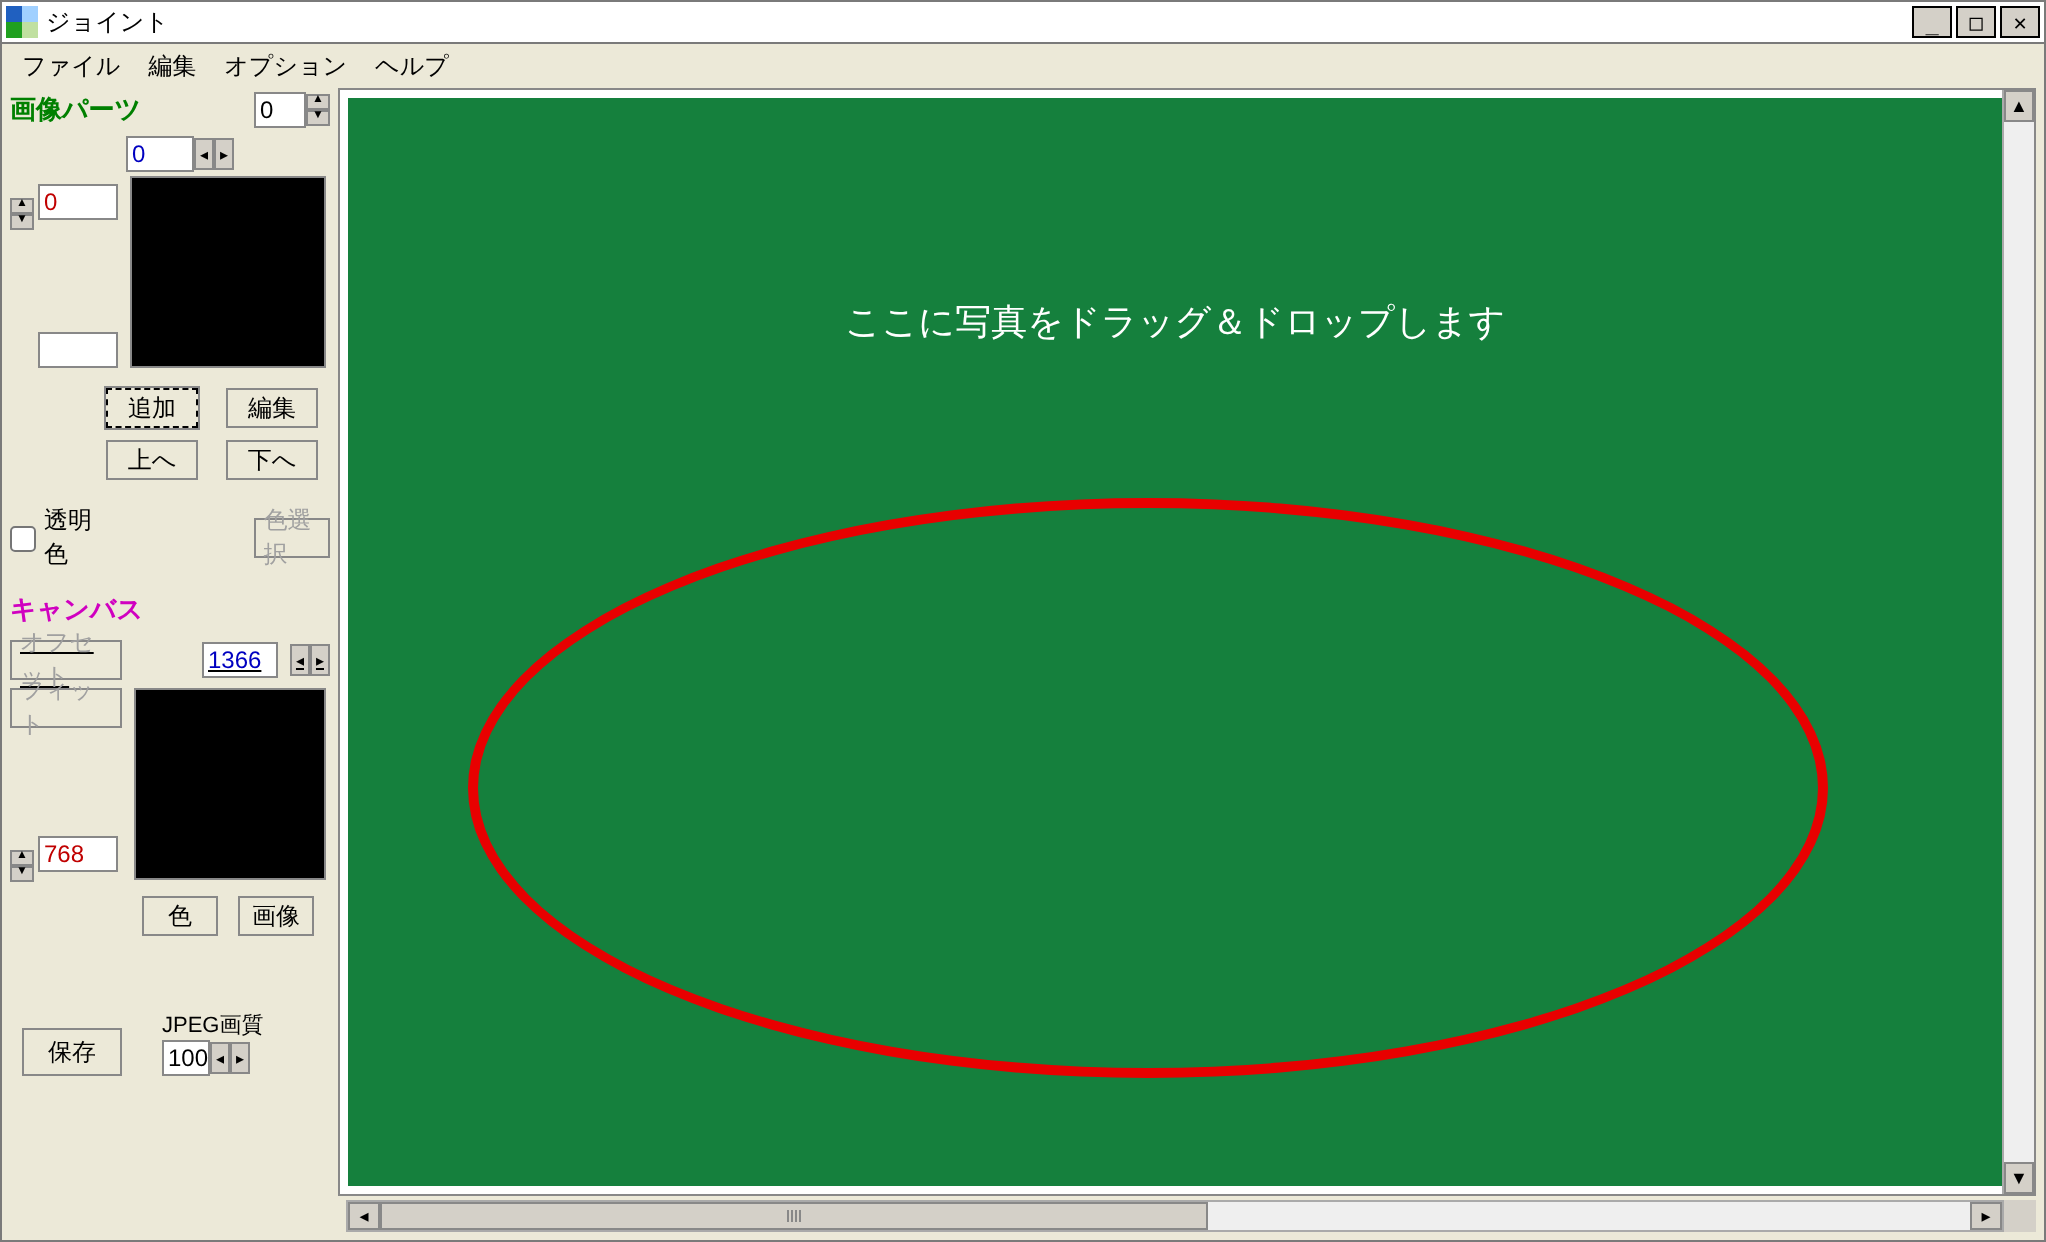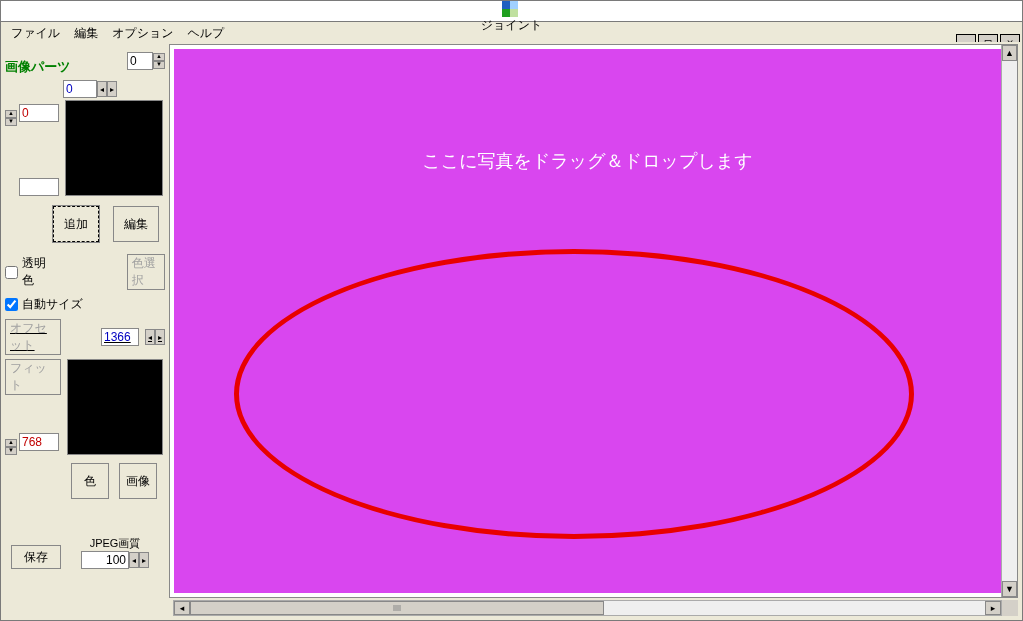"ジョイント" .titlebar { flex-direction: column -> none }
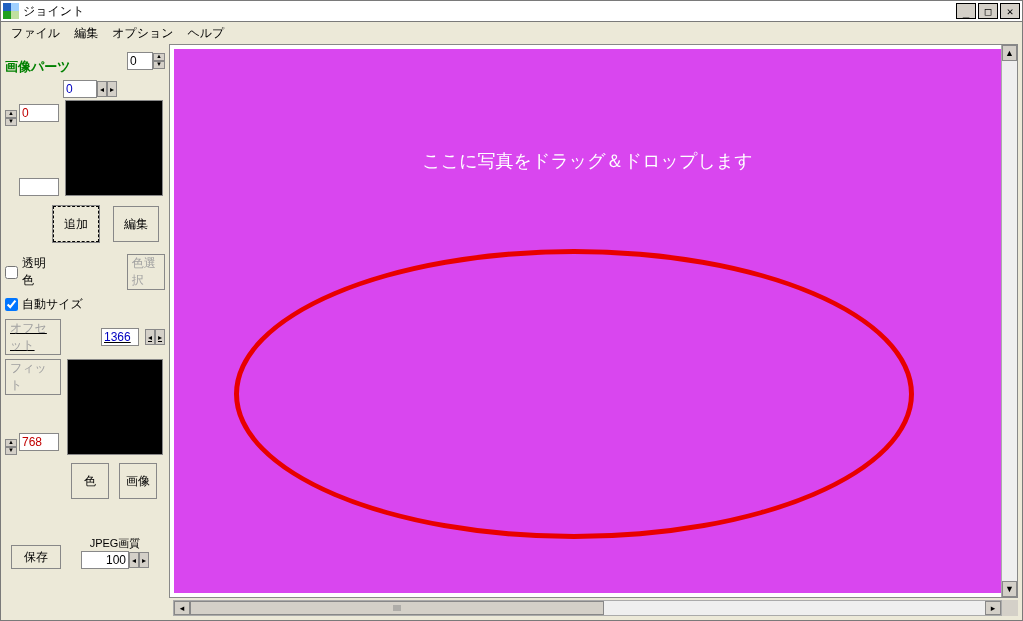"画像パーツ" .section-header { margin-top: 12px -> none }
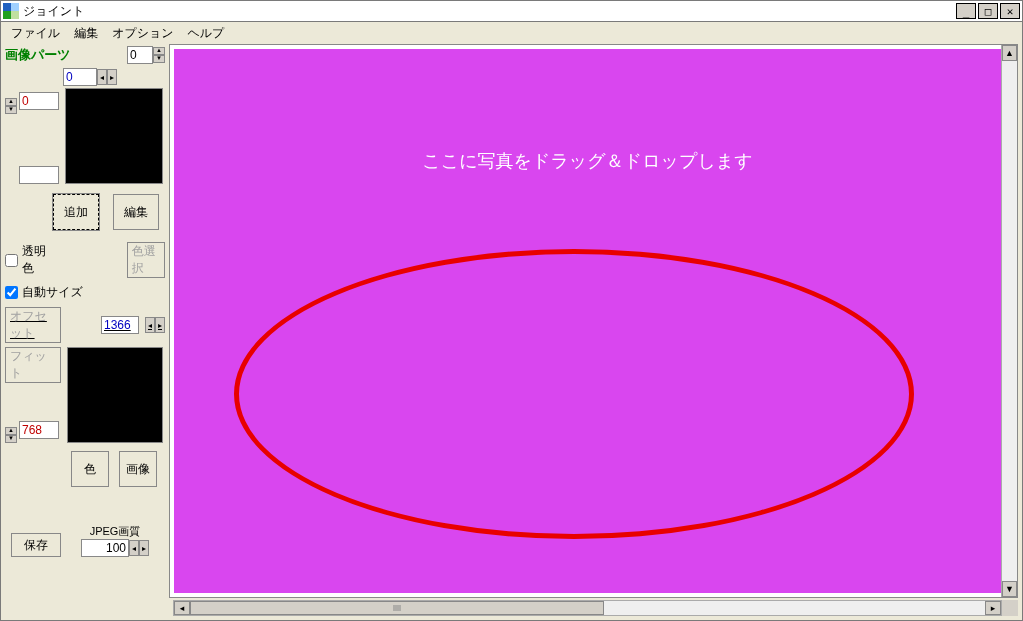"ここに写真をドラッグ＆ドロップします" .canvas-inner { background: #d946ef -> #15803d }
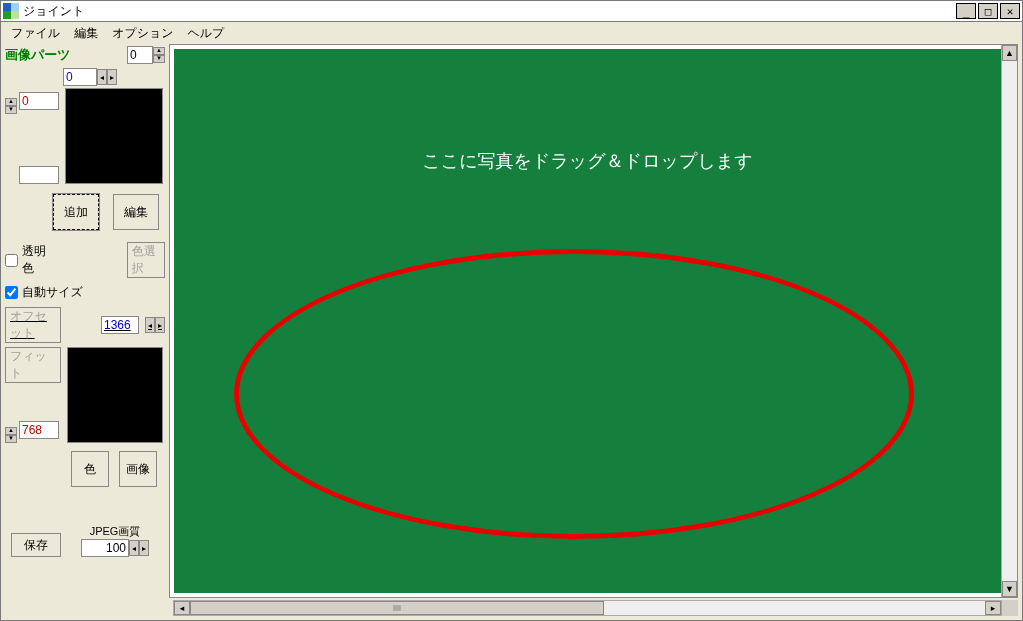"追加" .btn { height: 36px -> 20px }
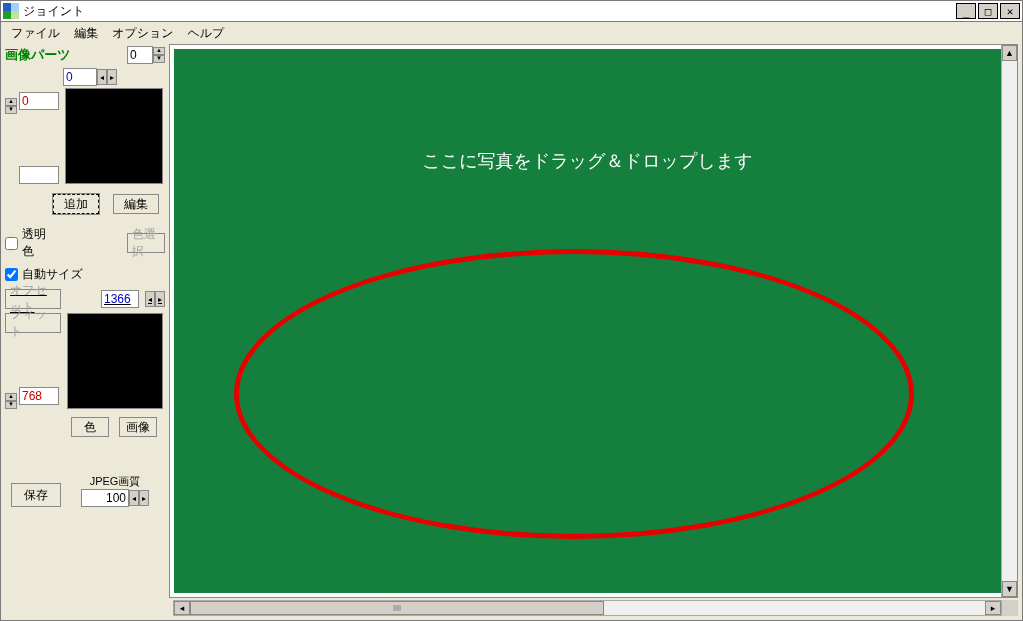"上へ" div.row { html: none -> <div> <div>上へ</div> <div>下へ</div> </div> }
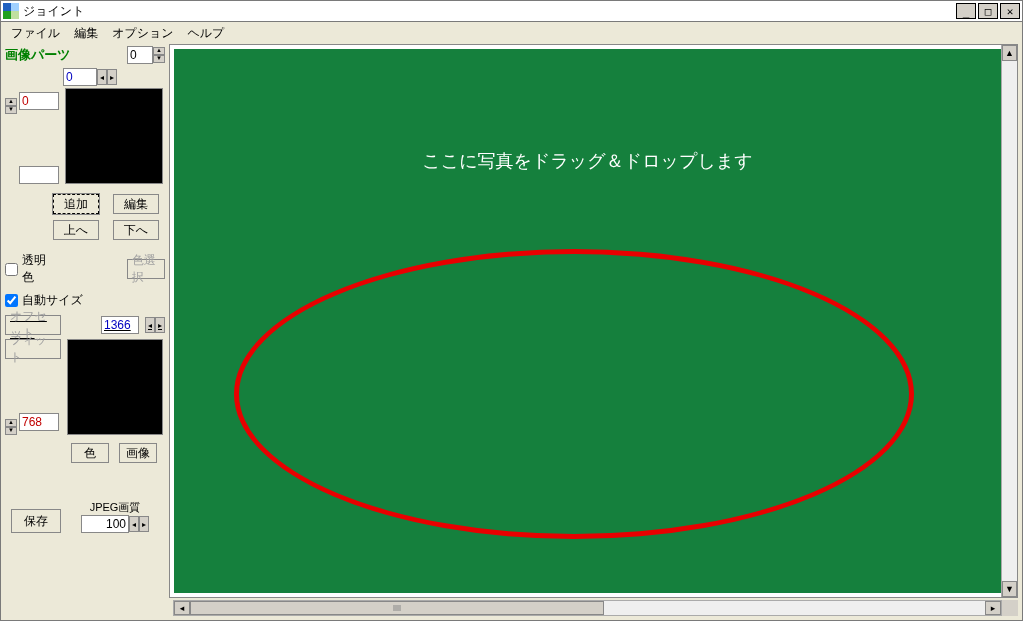"キャンバス" div.section-header { html: none -> <div>キャンバス</div> }
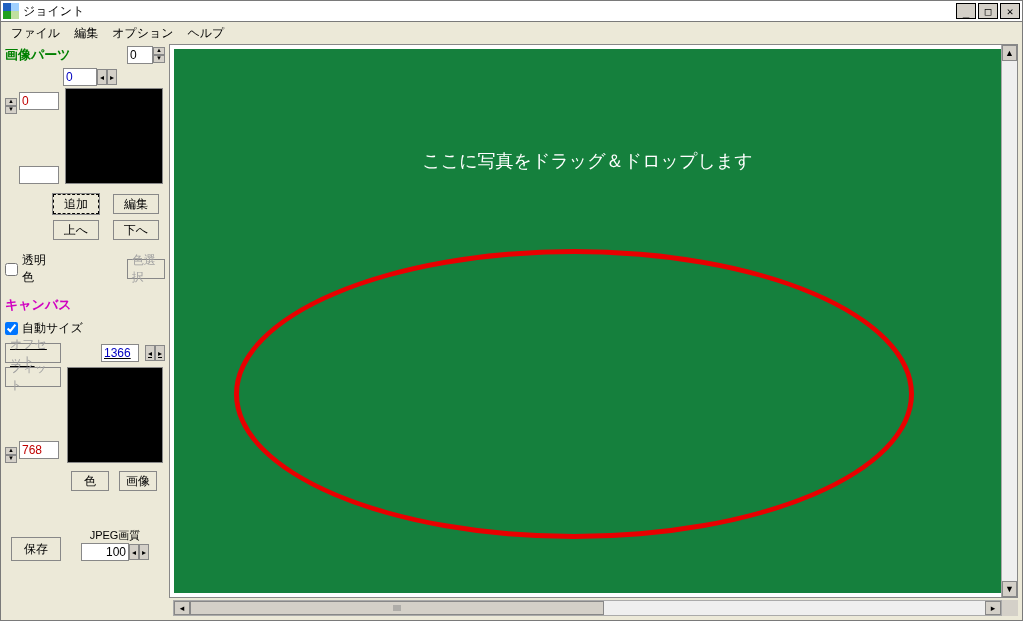"自動サイズ" label.row { html: <label> <input> <span>自動サイズ</span> </label> -> none }
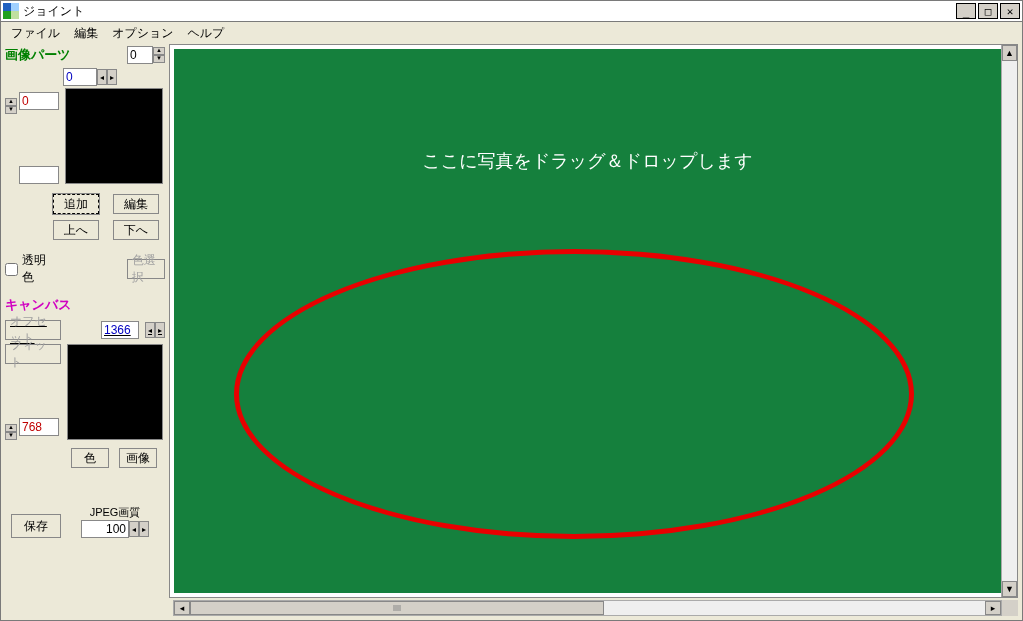"100" span.num-input { justify-content: flex-end -> flex-start; width: 48px -> 24px }
